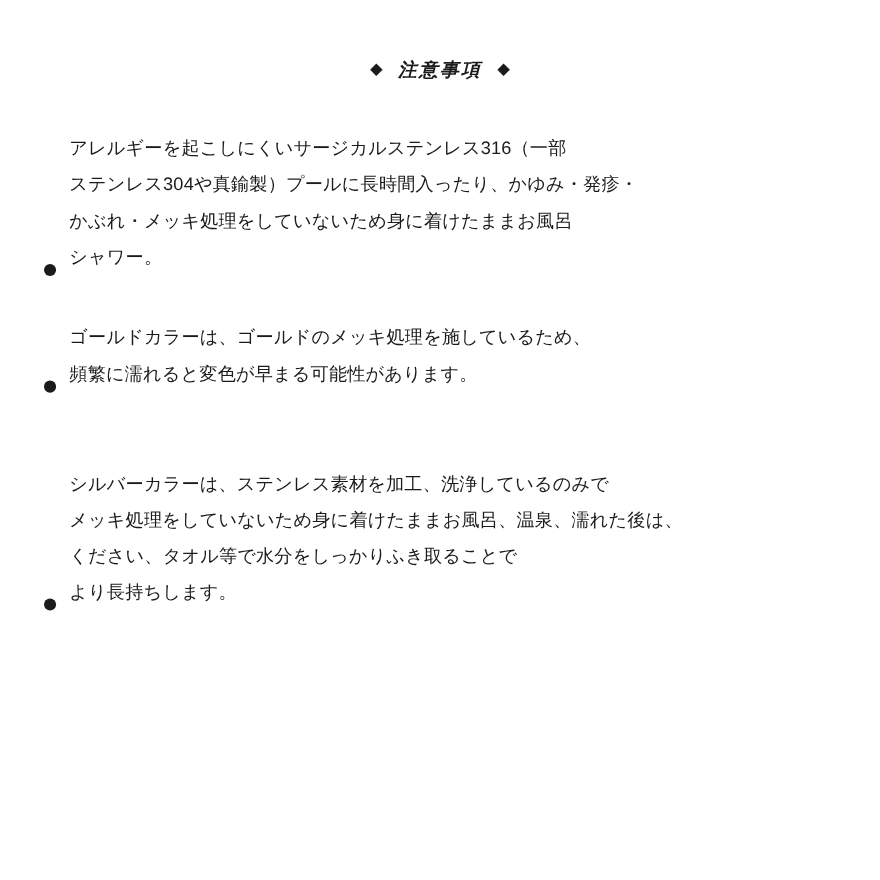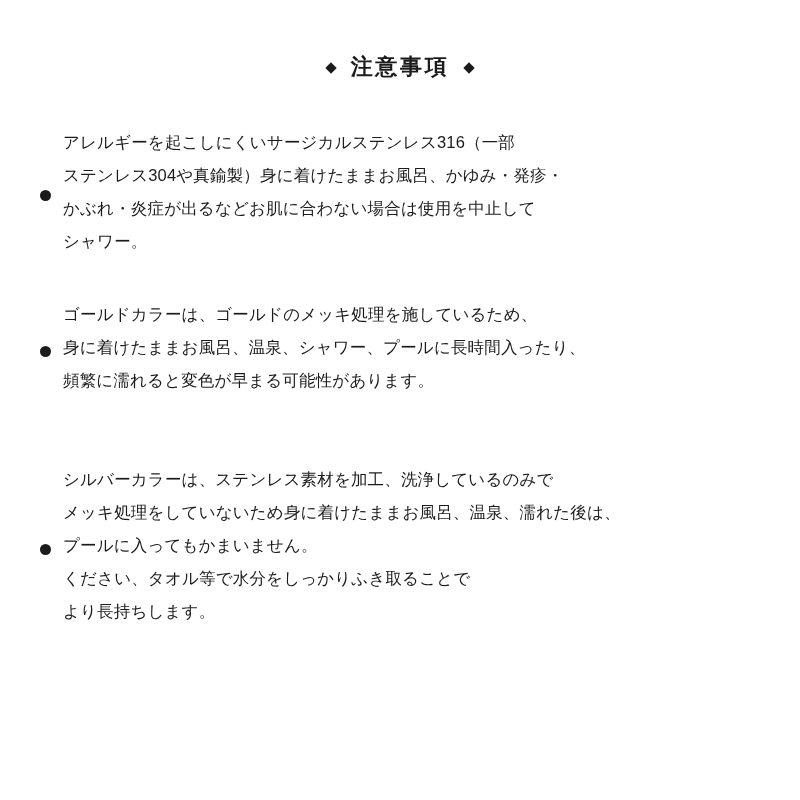"注意事項" .title-text { font-size: 22px -> 17px; font-style: none -> italic }
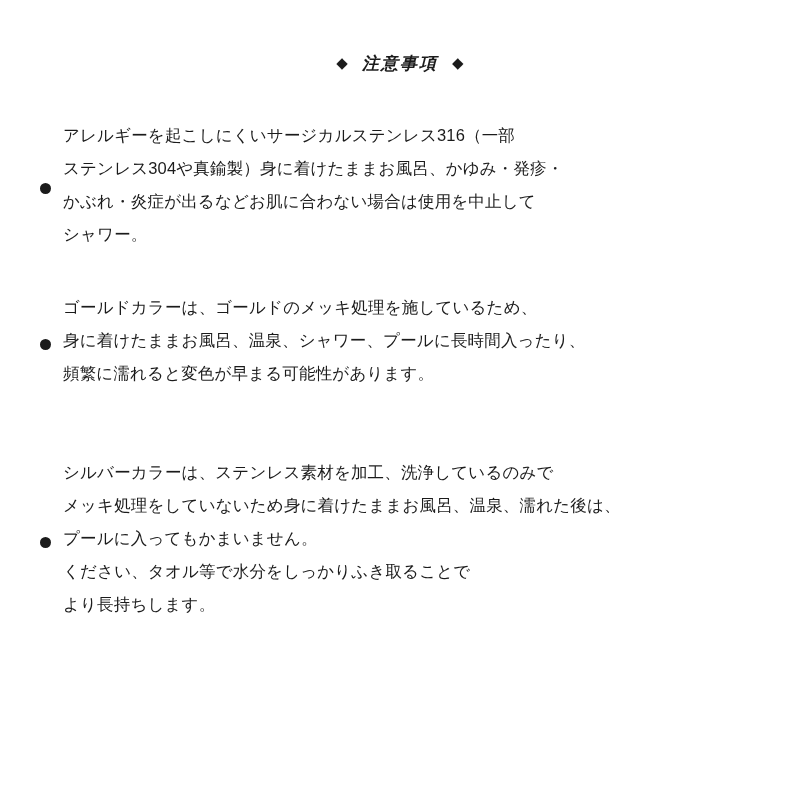"アレルギーを起こしにくいサージカルステンレス316（一部" .note-item { align-items: center -> flex-end }
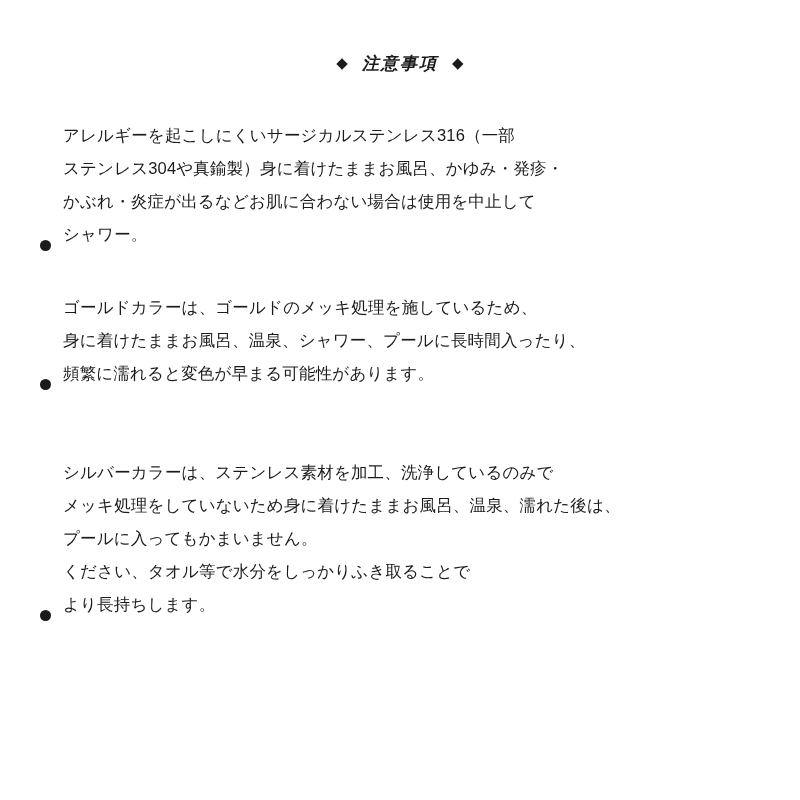"ステンレス304や真鍮製）身に着けたままお風呂、かゆみ・発疹・" div.note-line { text: 身に着けたままお風呂 -> プールに長時間入ったり }
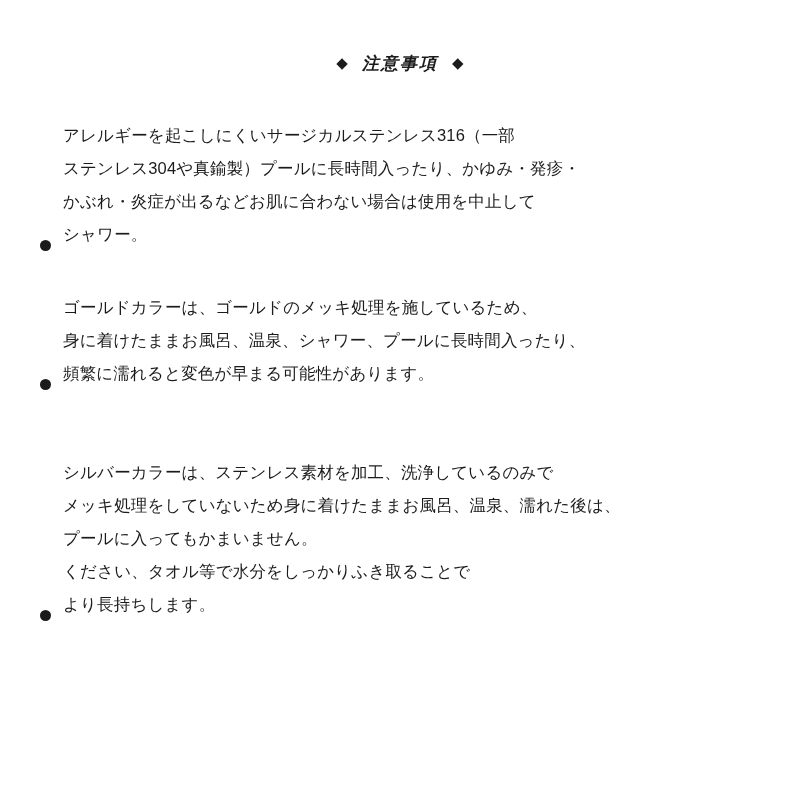"かぶれ・炎症が出るなどお肌に合わない場合は使用を中止して" div.note-line { text: 炎症が出るなどお肌に合わない場合は使用を中止して -> メッキ処理をしていないため身に着けたままお風呂 }
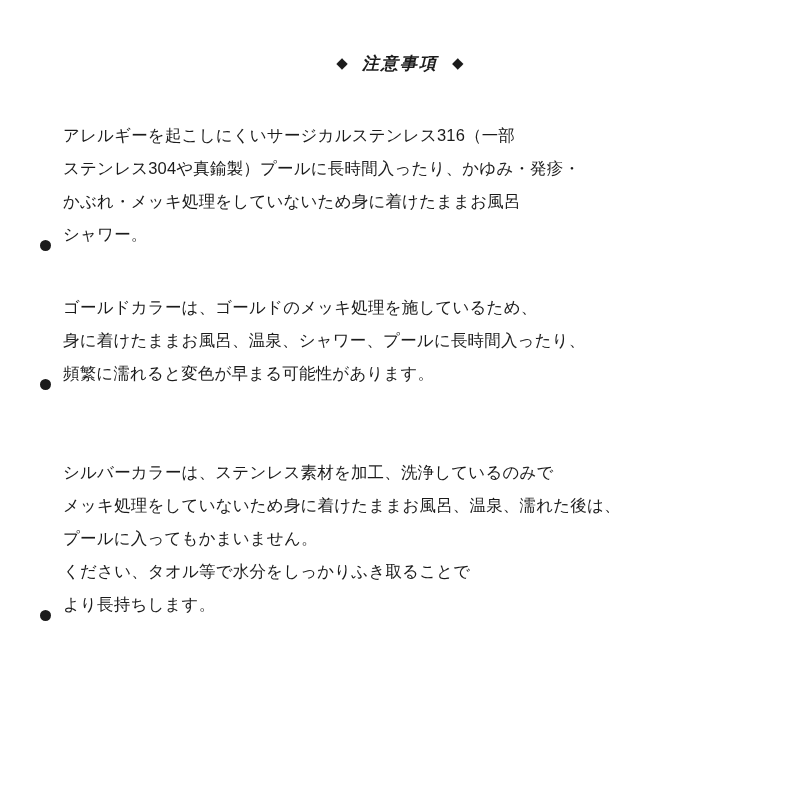"身に着けたままお風呂、温泉、シャワー、プールに長時間入ったり、" div.note-line { html: <div>身に着けたままお風呂、温泉、シャワー、プールに長時間入ったり、</div> -> none }
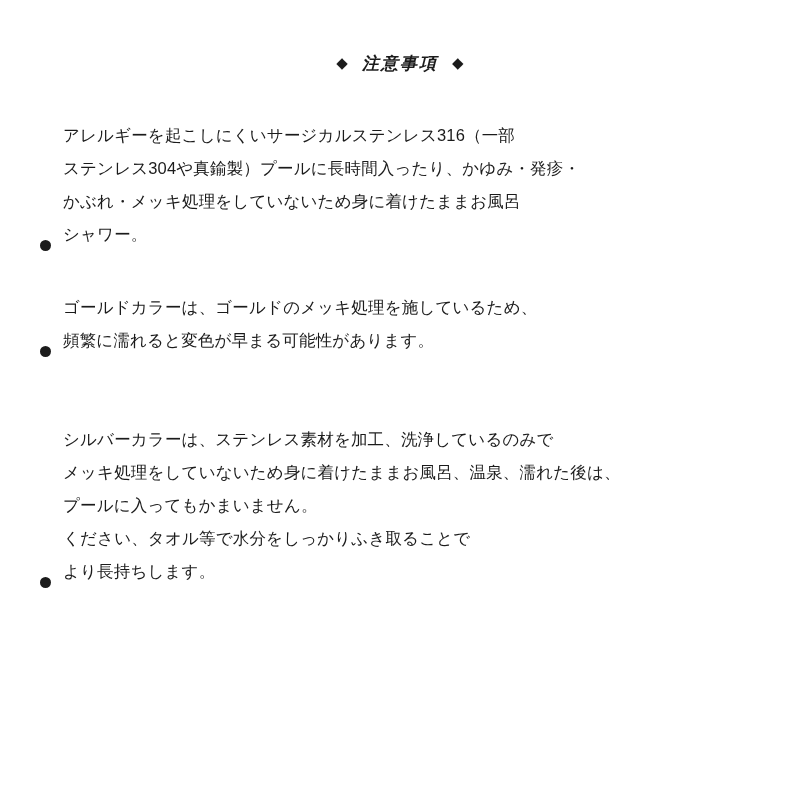"プールに入ってもかまいません。" div.note-line { html: <div>プールに入ってもかまいません。</div> -> none }
